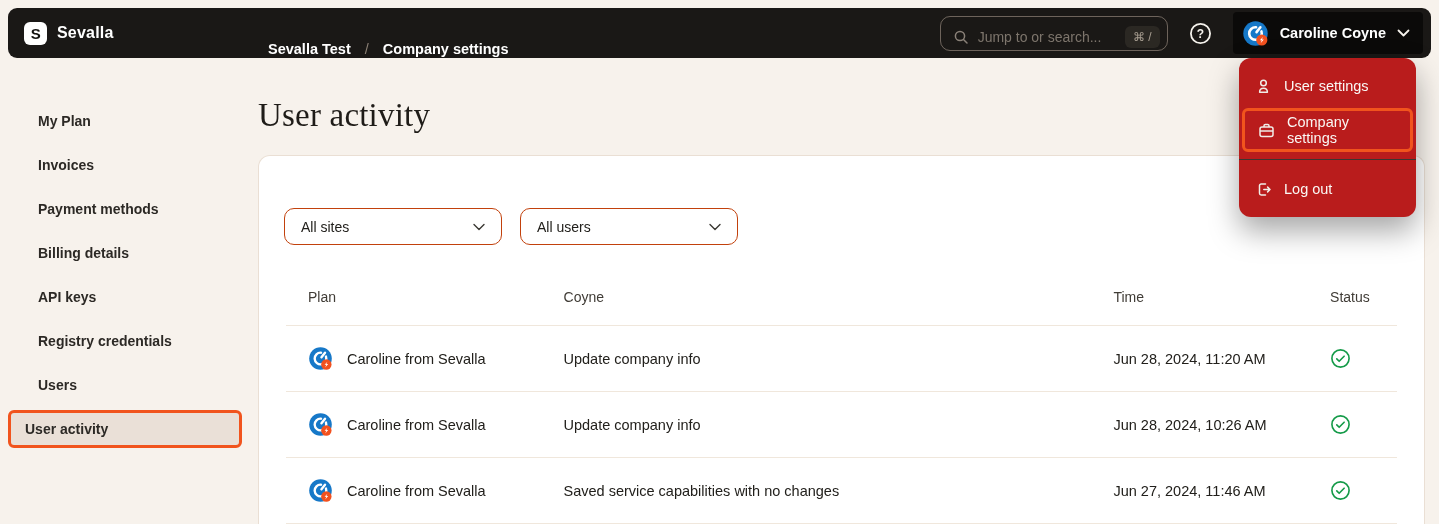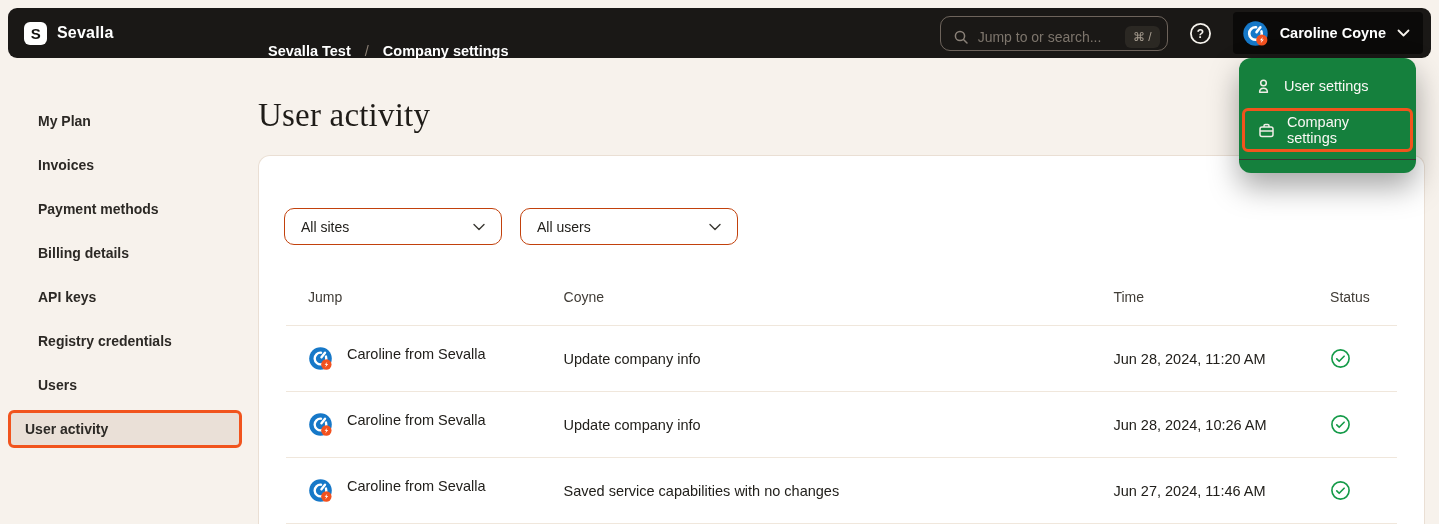"Sevalla Test" .breadcrumb { align-items: flex-end -> center; top: 1px -> 16px }
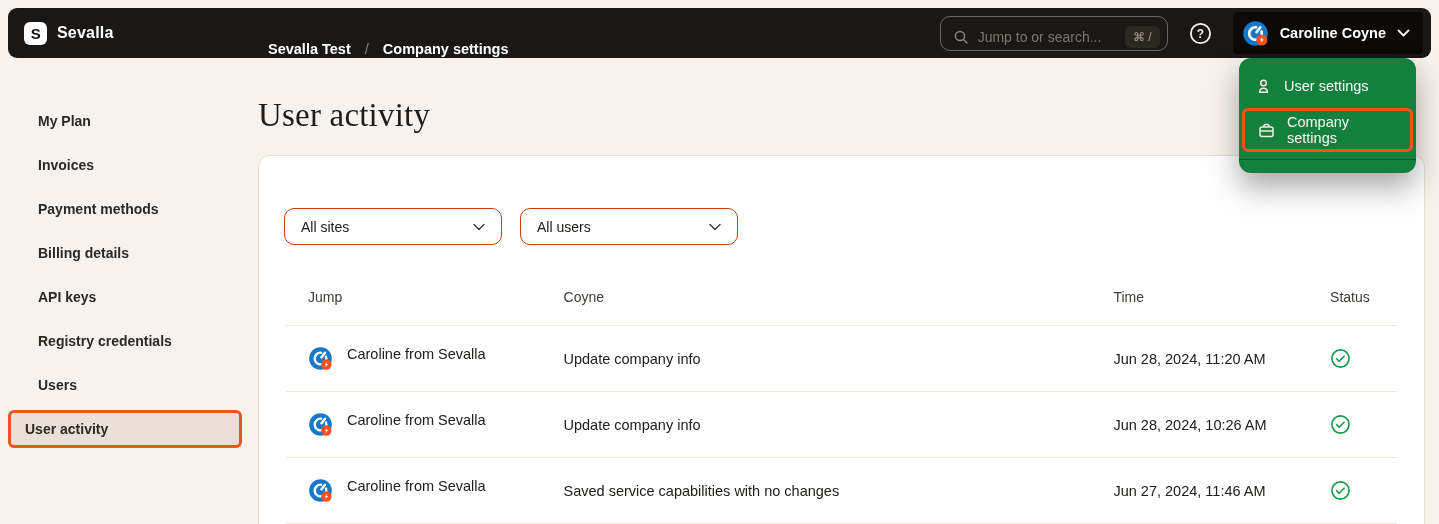"User settings" .dropdown { background: #15803d -> #b91c1c }
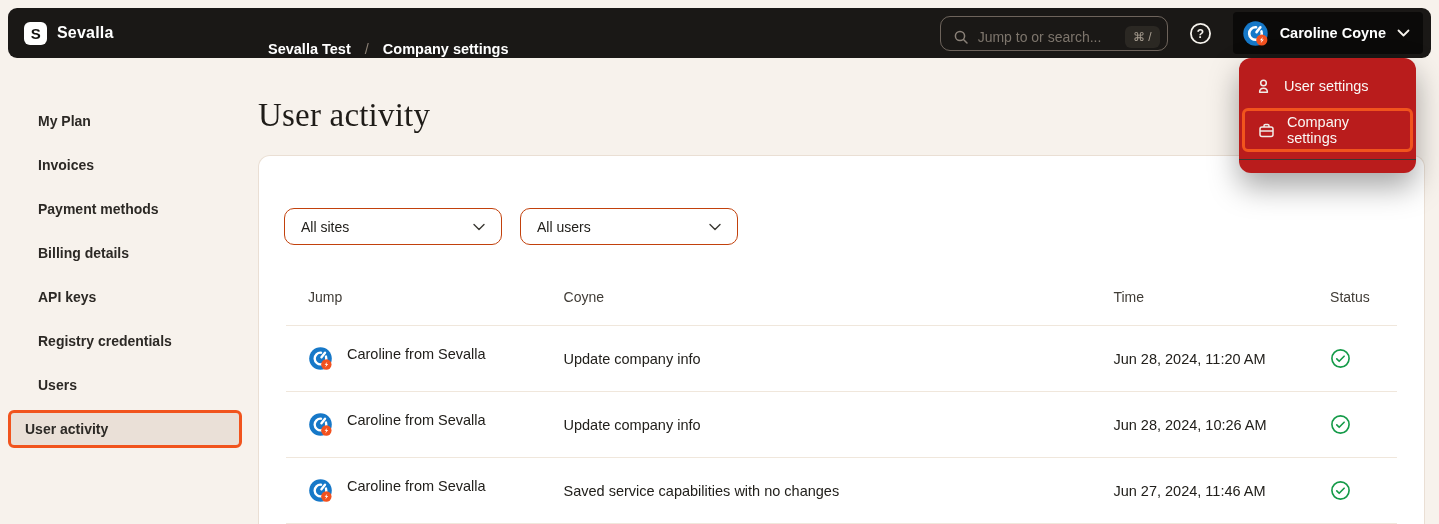"Log out" div.menu-item { html: none -> <div> <svg> <path></path> <path></path> </svg> <span>Log out</span> </div> }
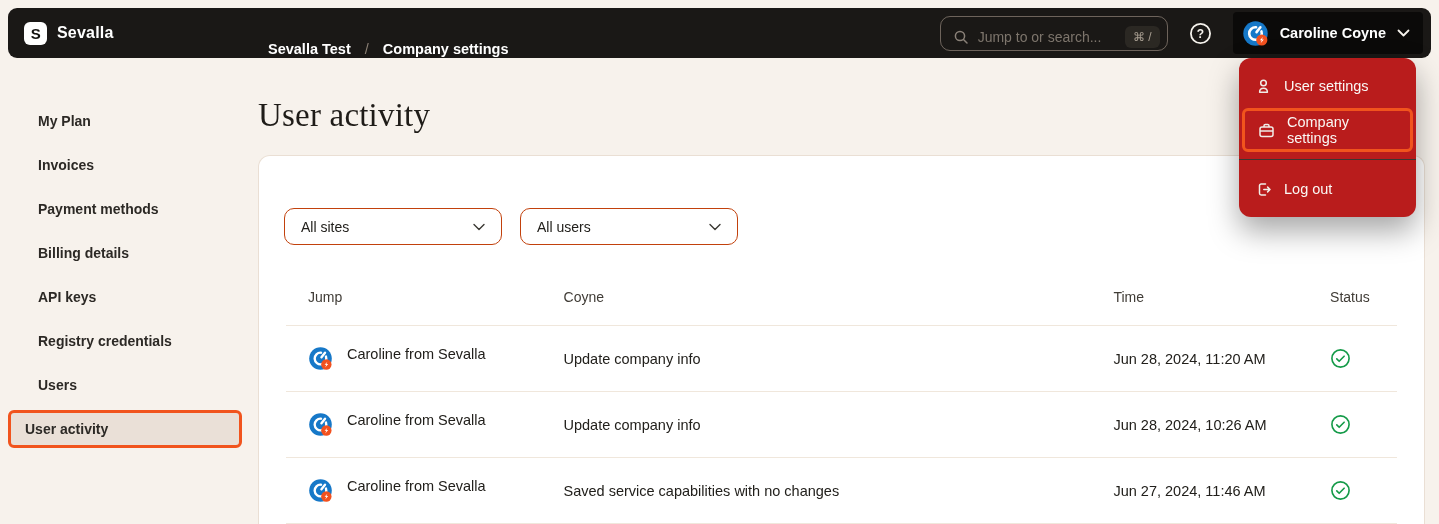"Jump" th { text: Jump -> Plan }
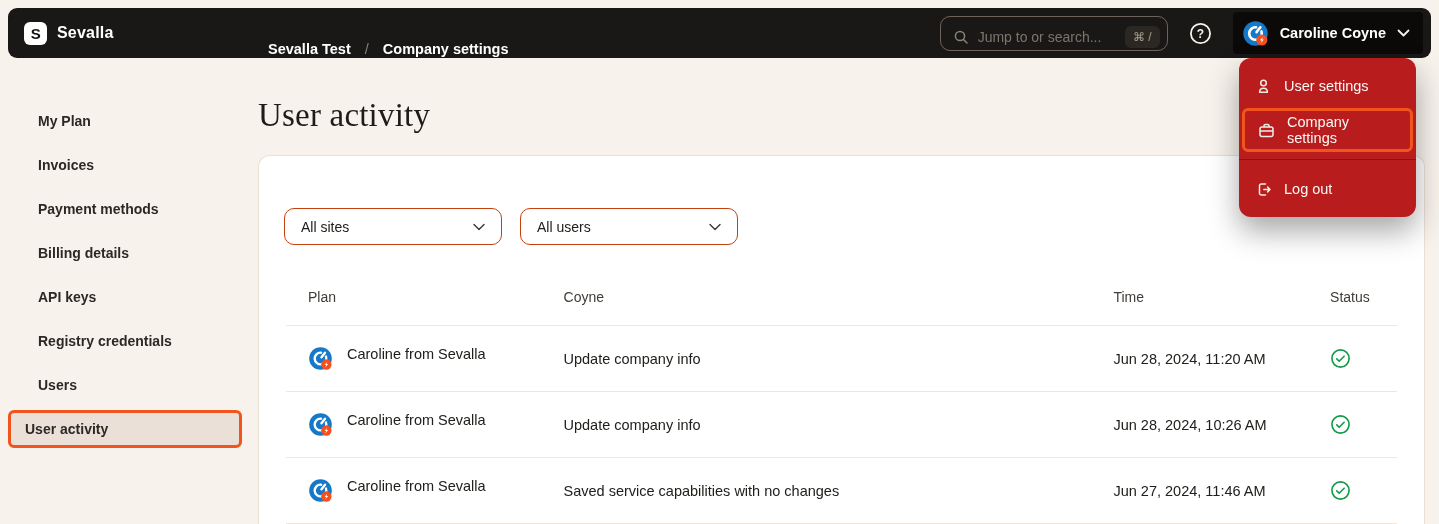"Caroline from Sevalla" .user-cell { align-items: none -> center }
